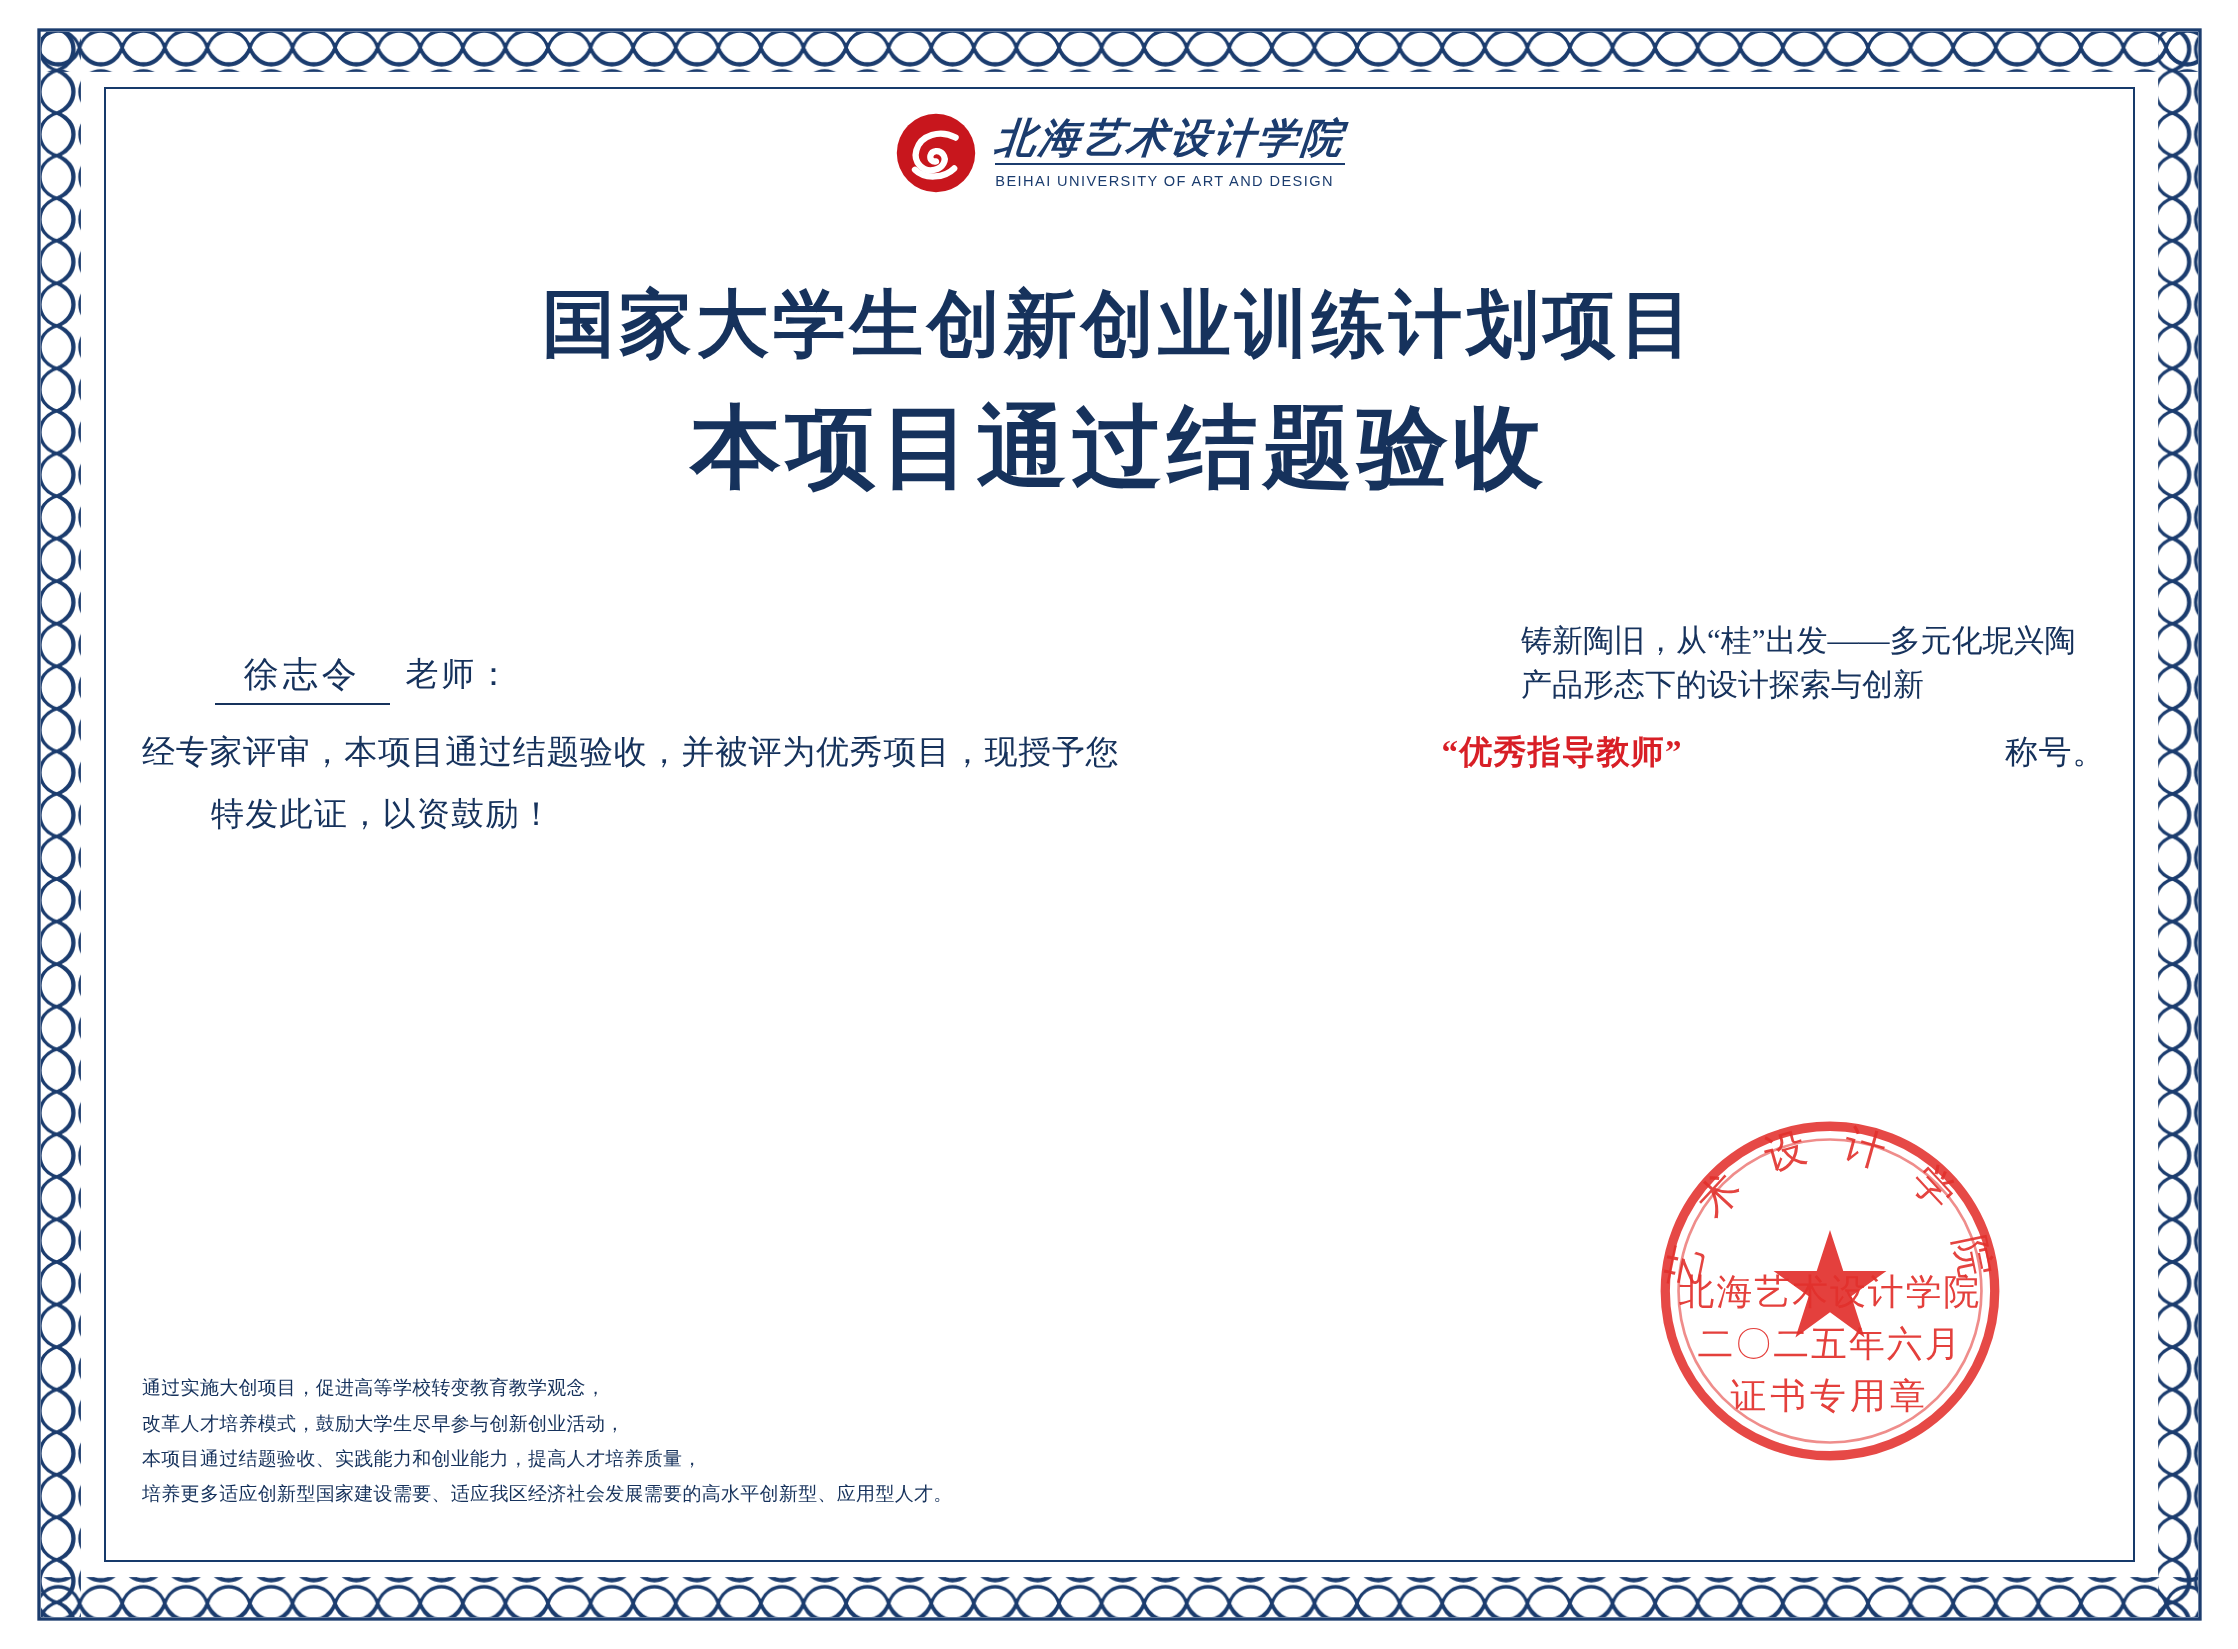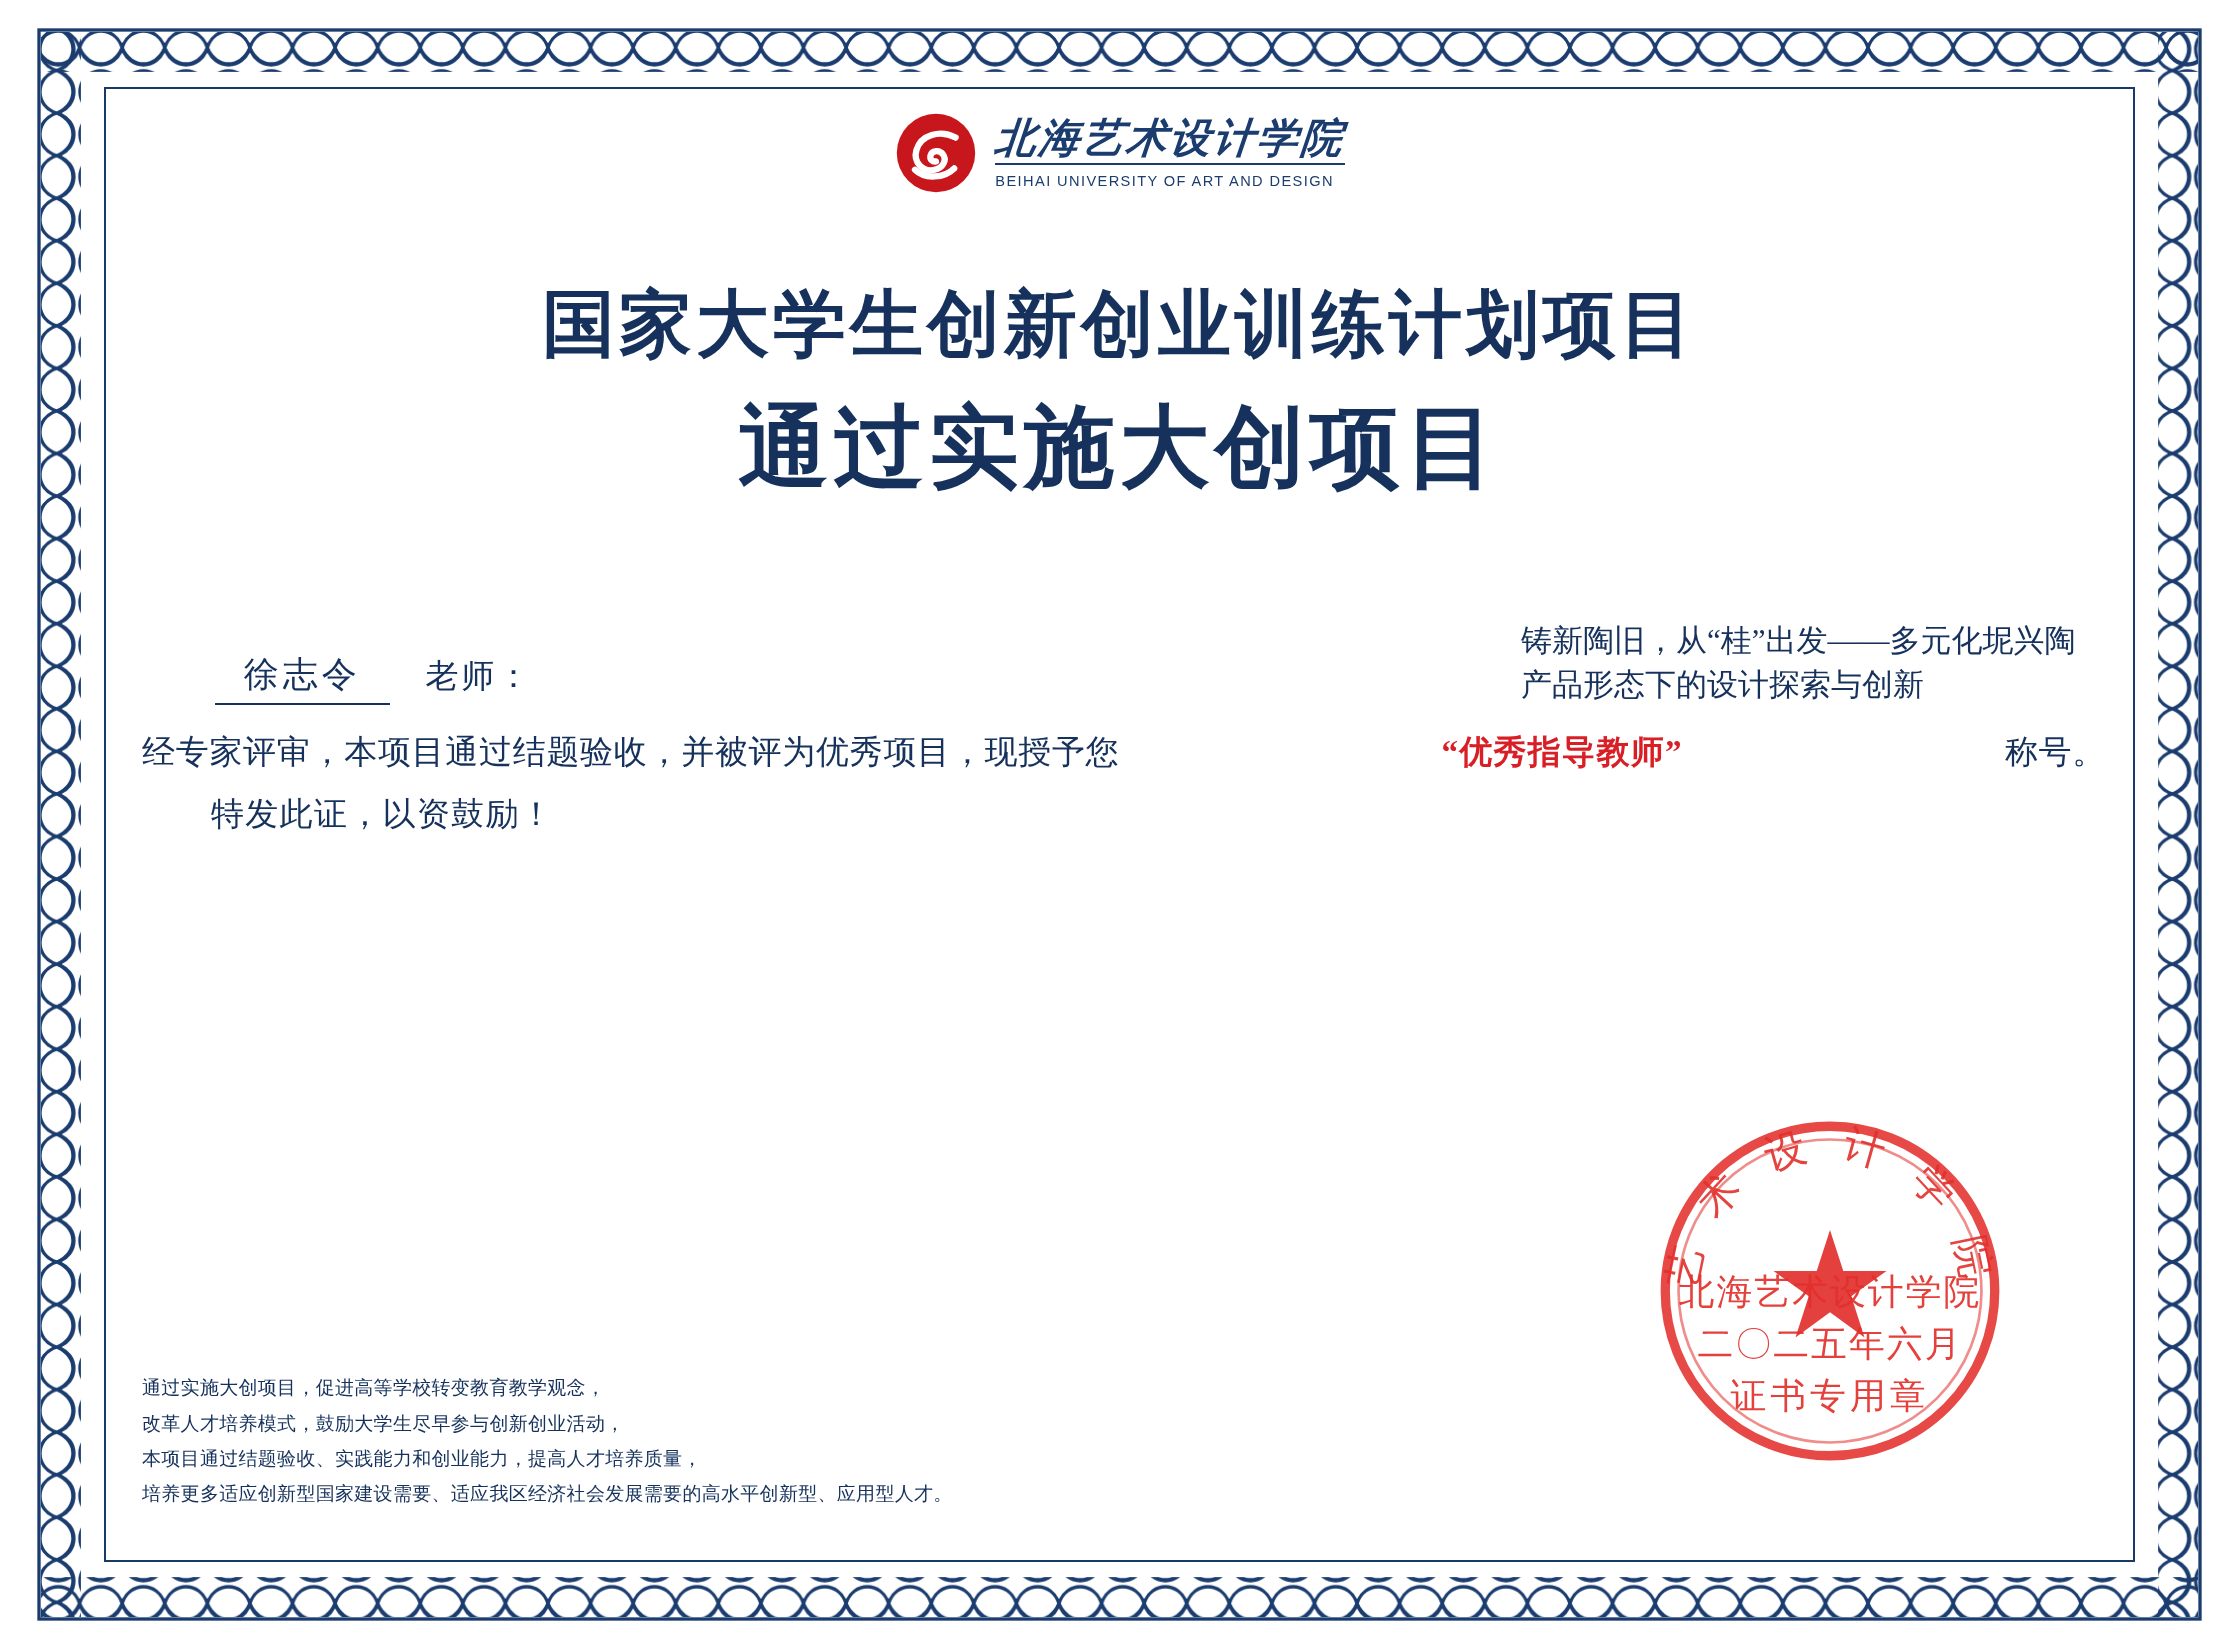"通过实施大创项目" div.title-sub { text: 通过实施大创项目 -> 本项目通过结题验收 }
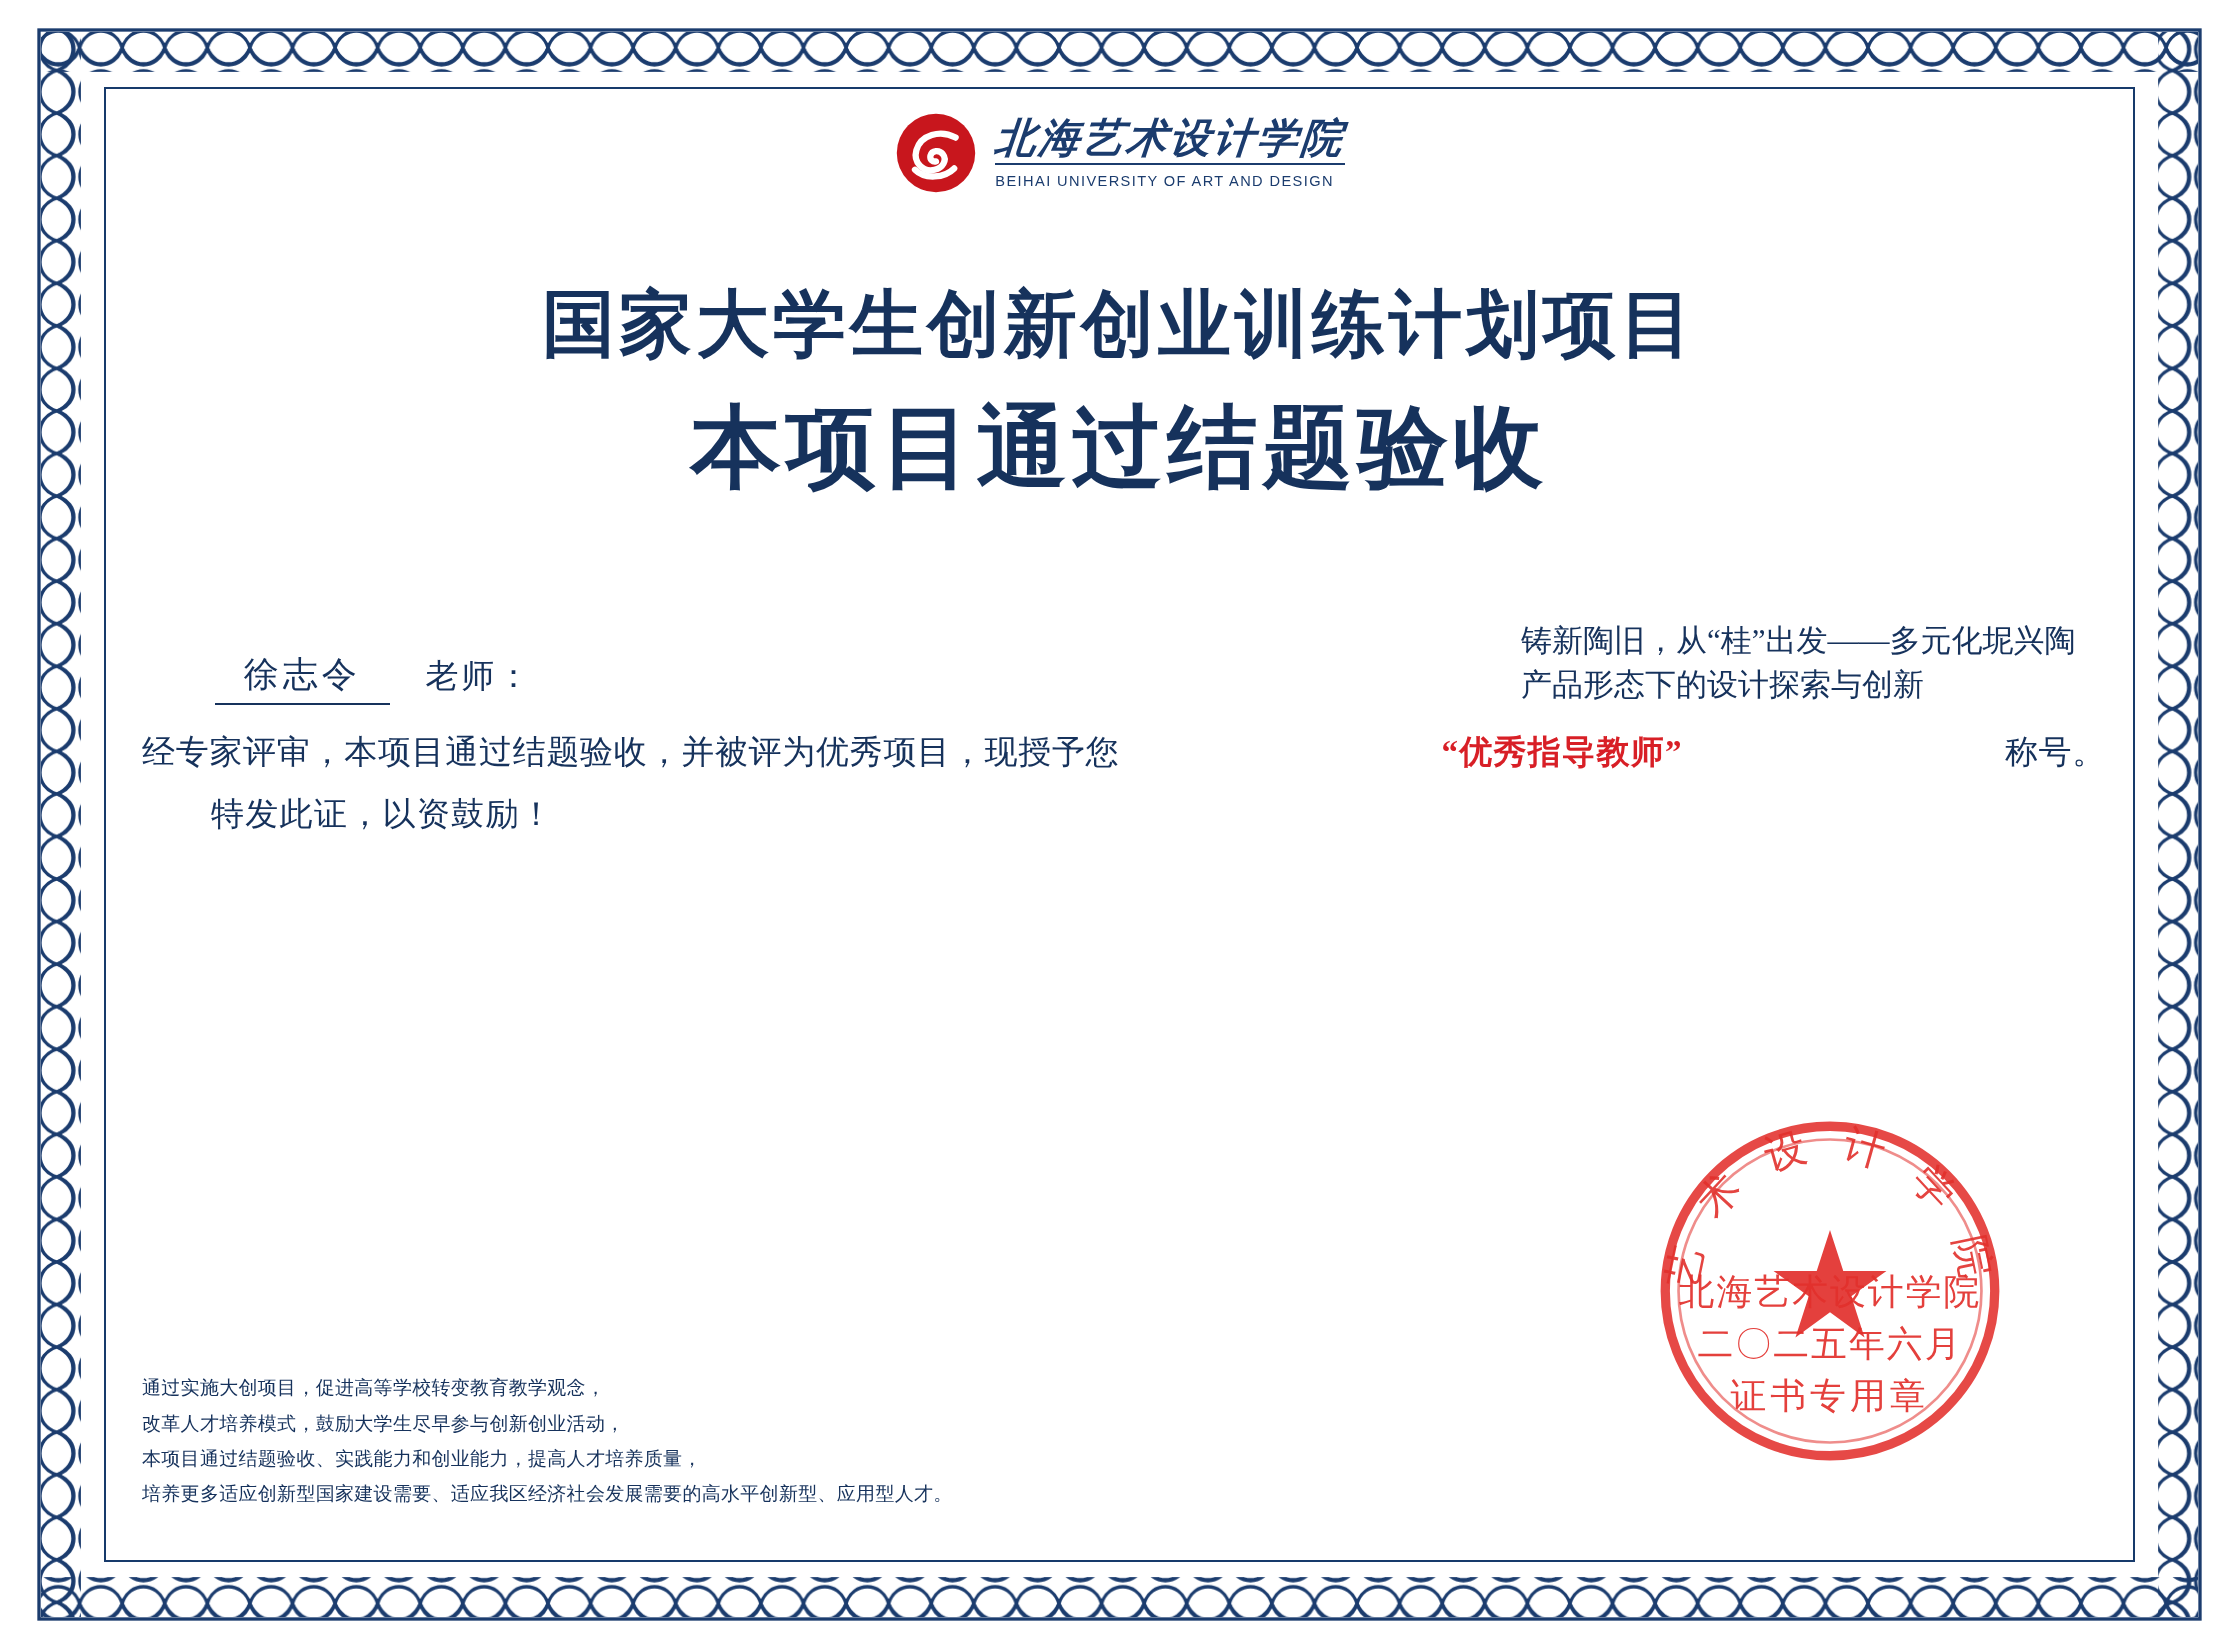"徐志令" .name-line { align-items: flex-end -> center; gap: 20px -> none }
